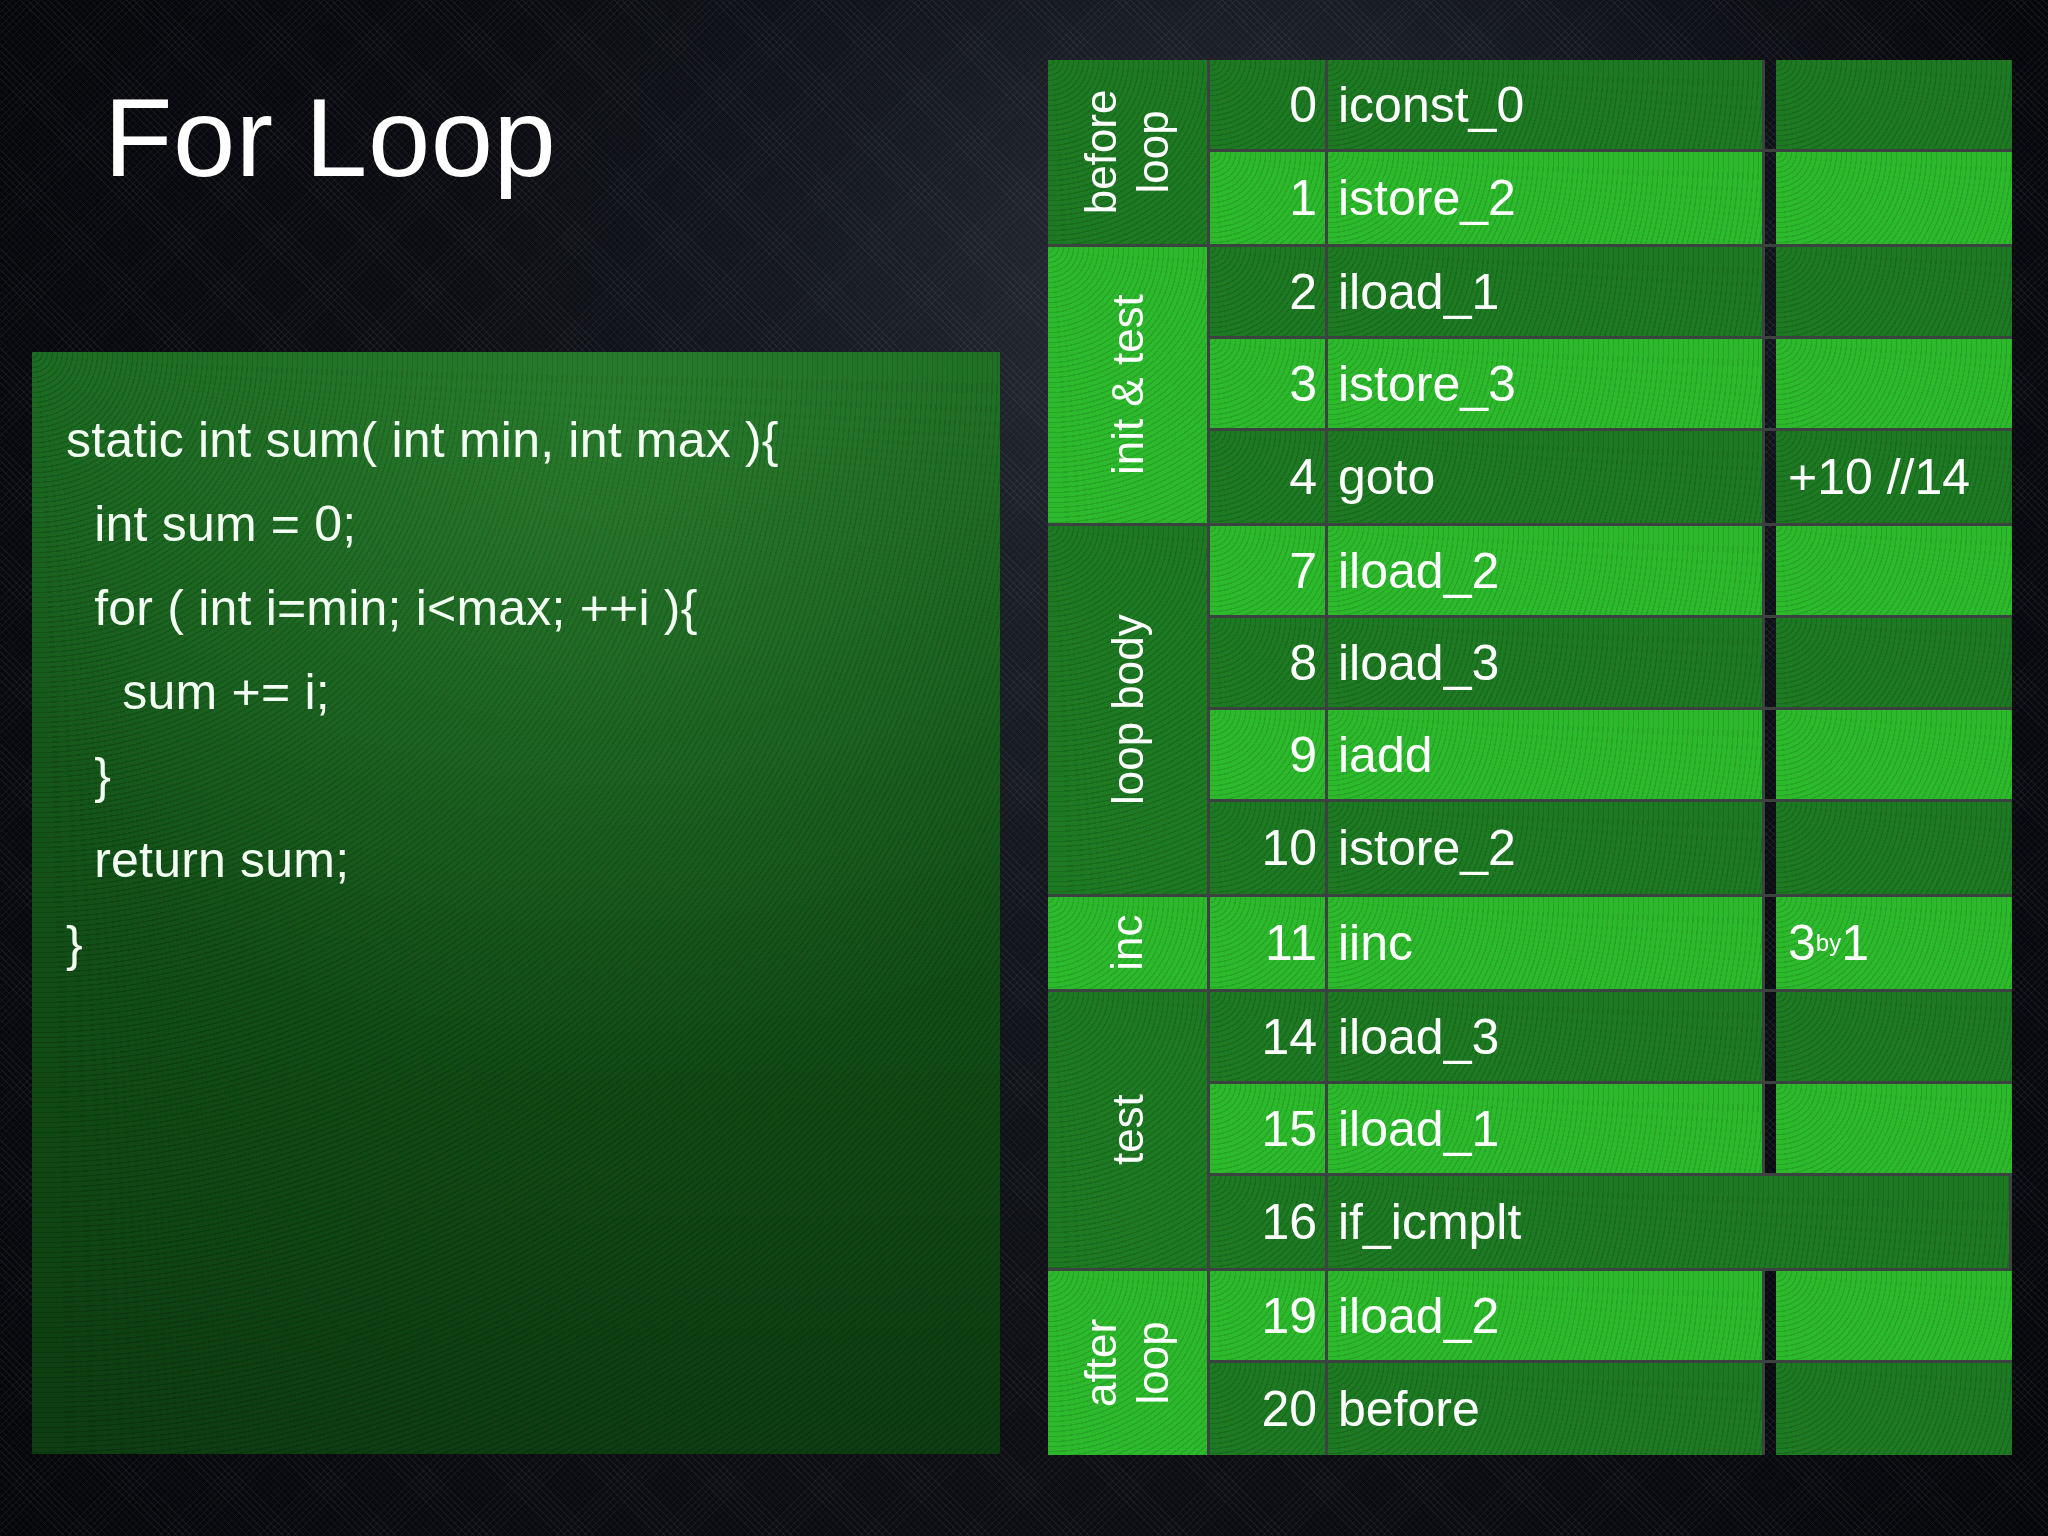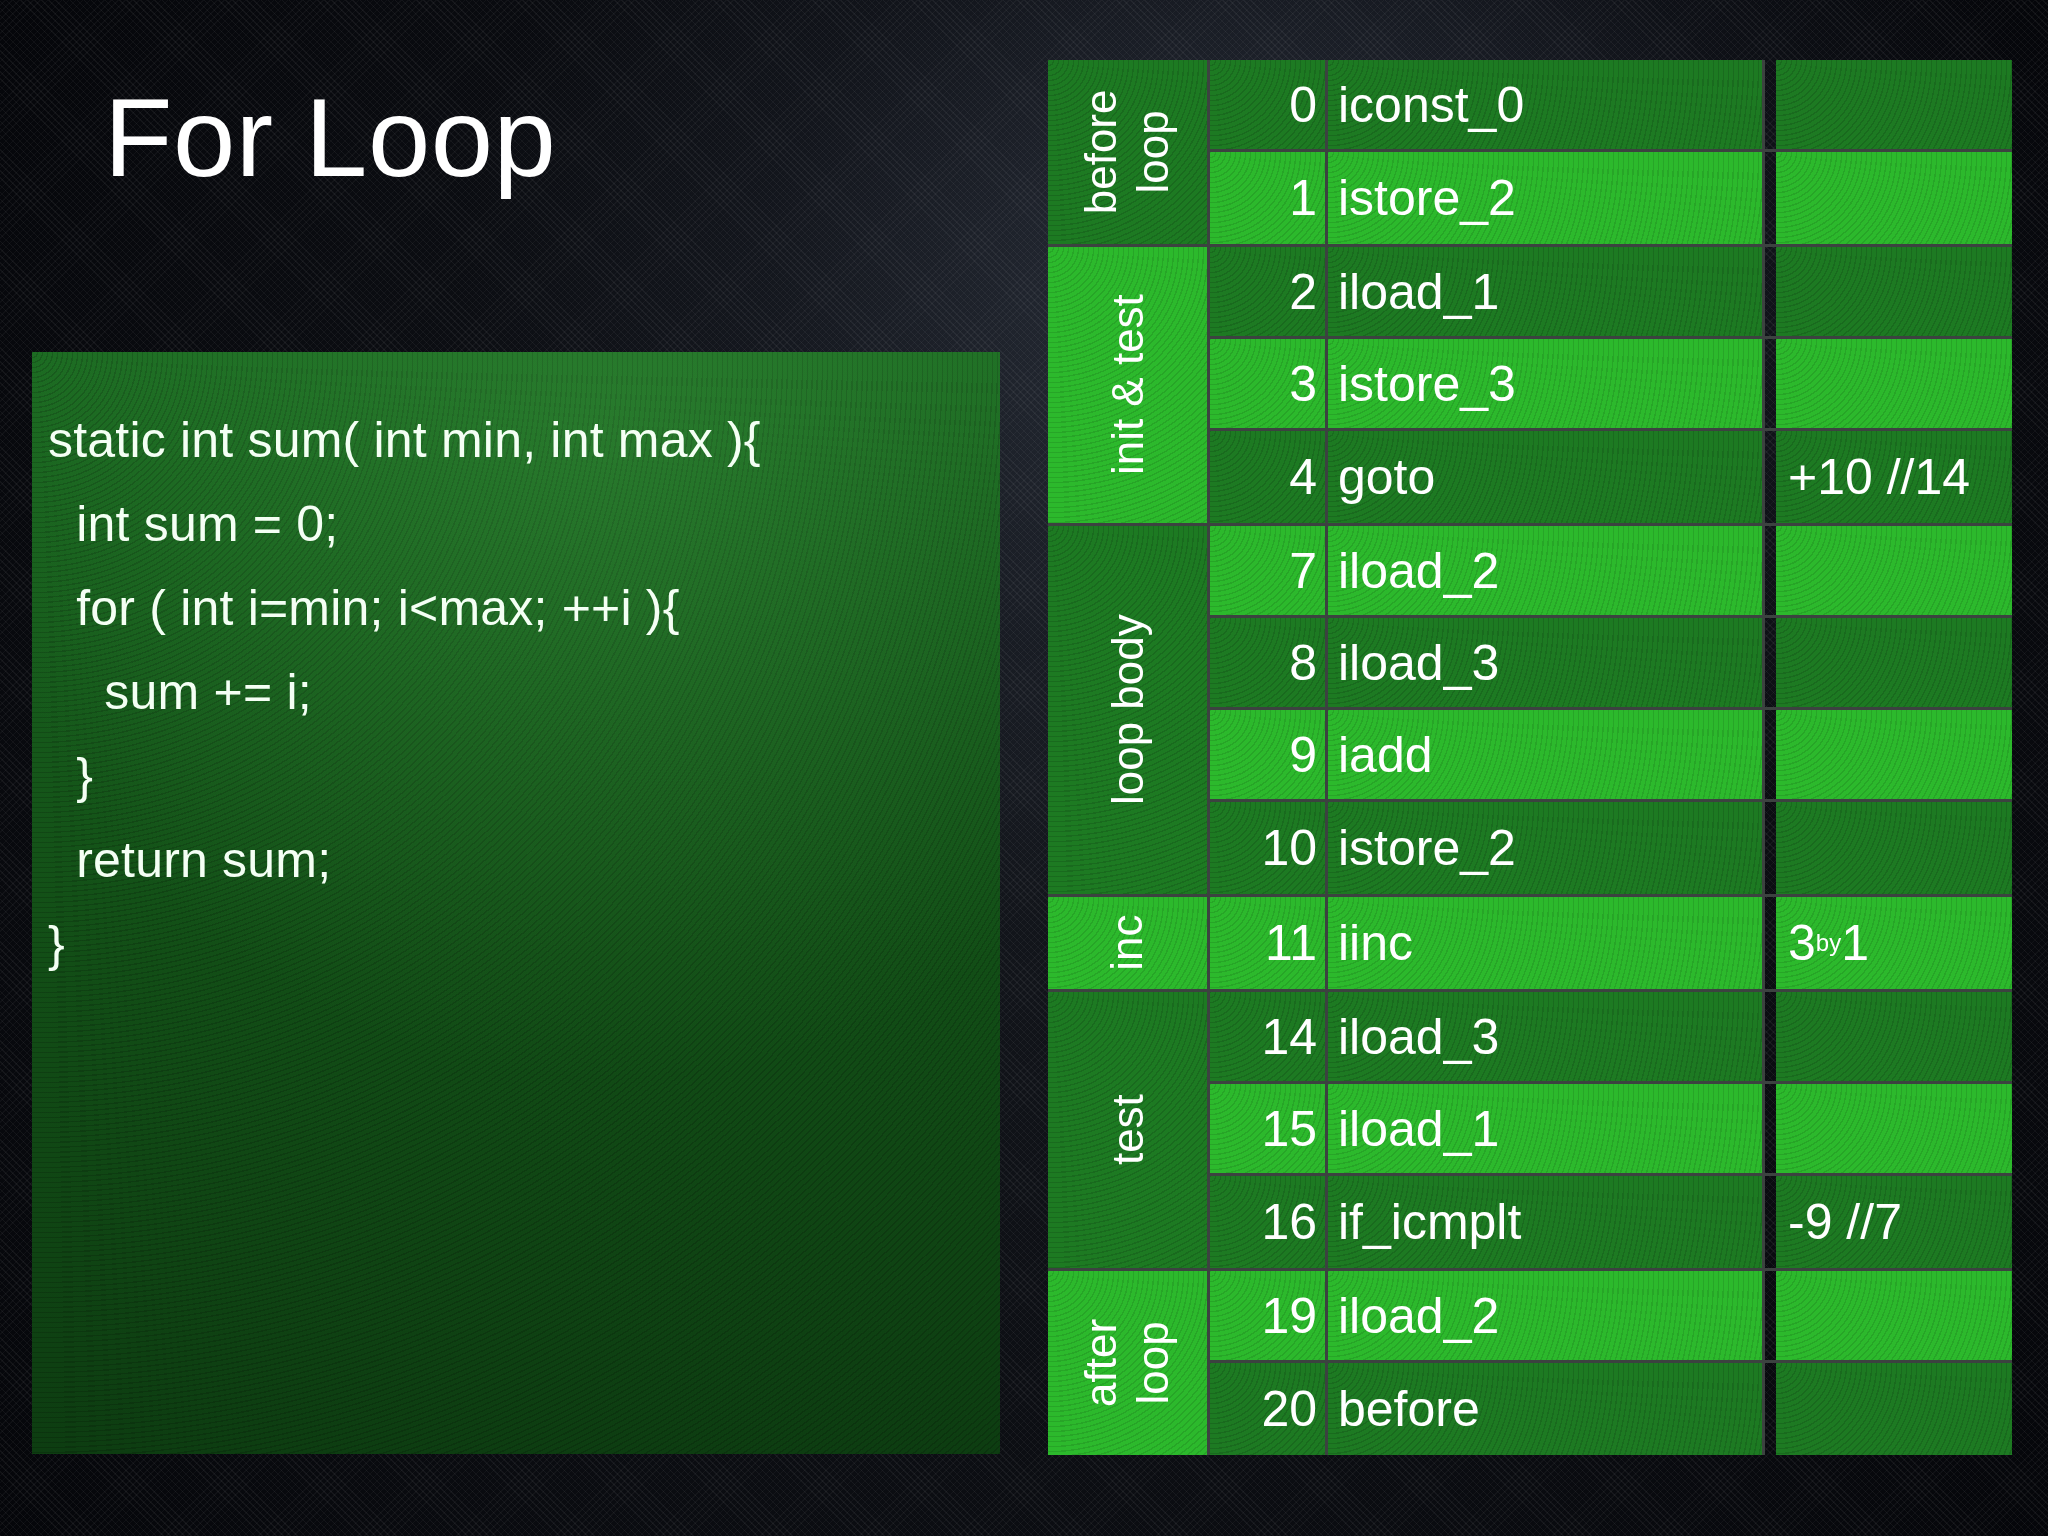"static int sum( int min," #code-panel { padding: 46px 36px 0 16px -> 46px 36px 0 34px }
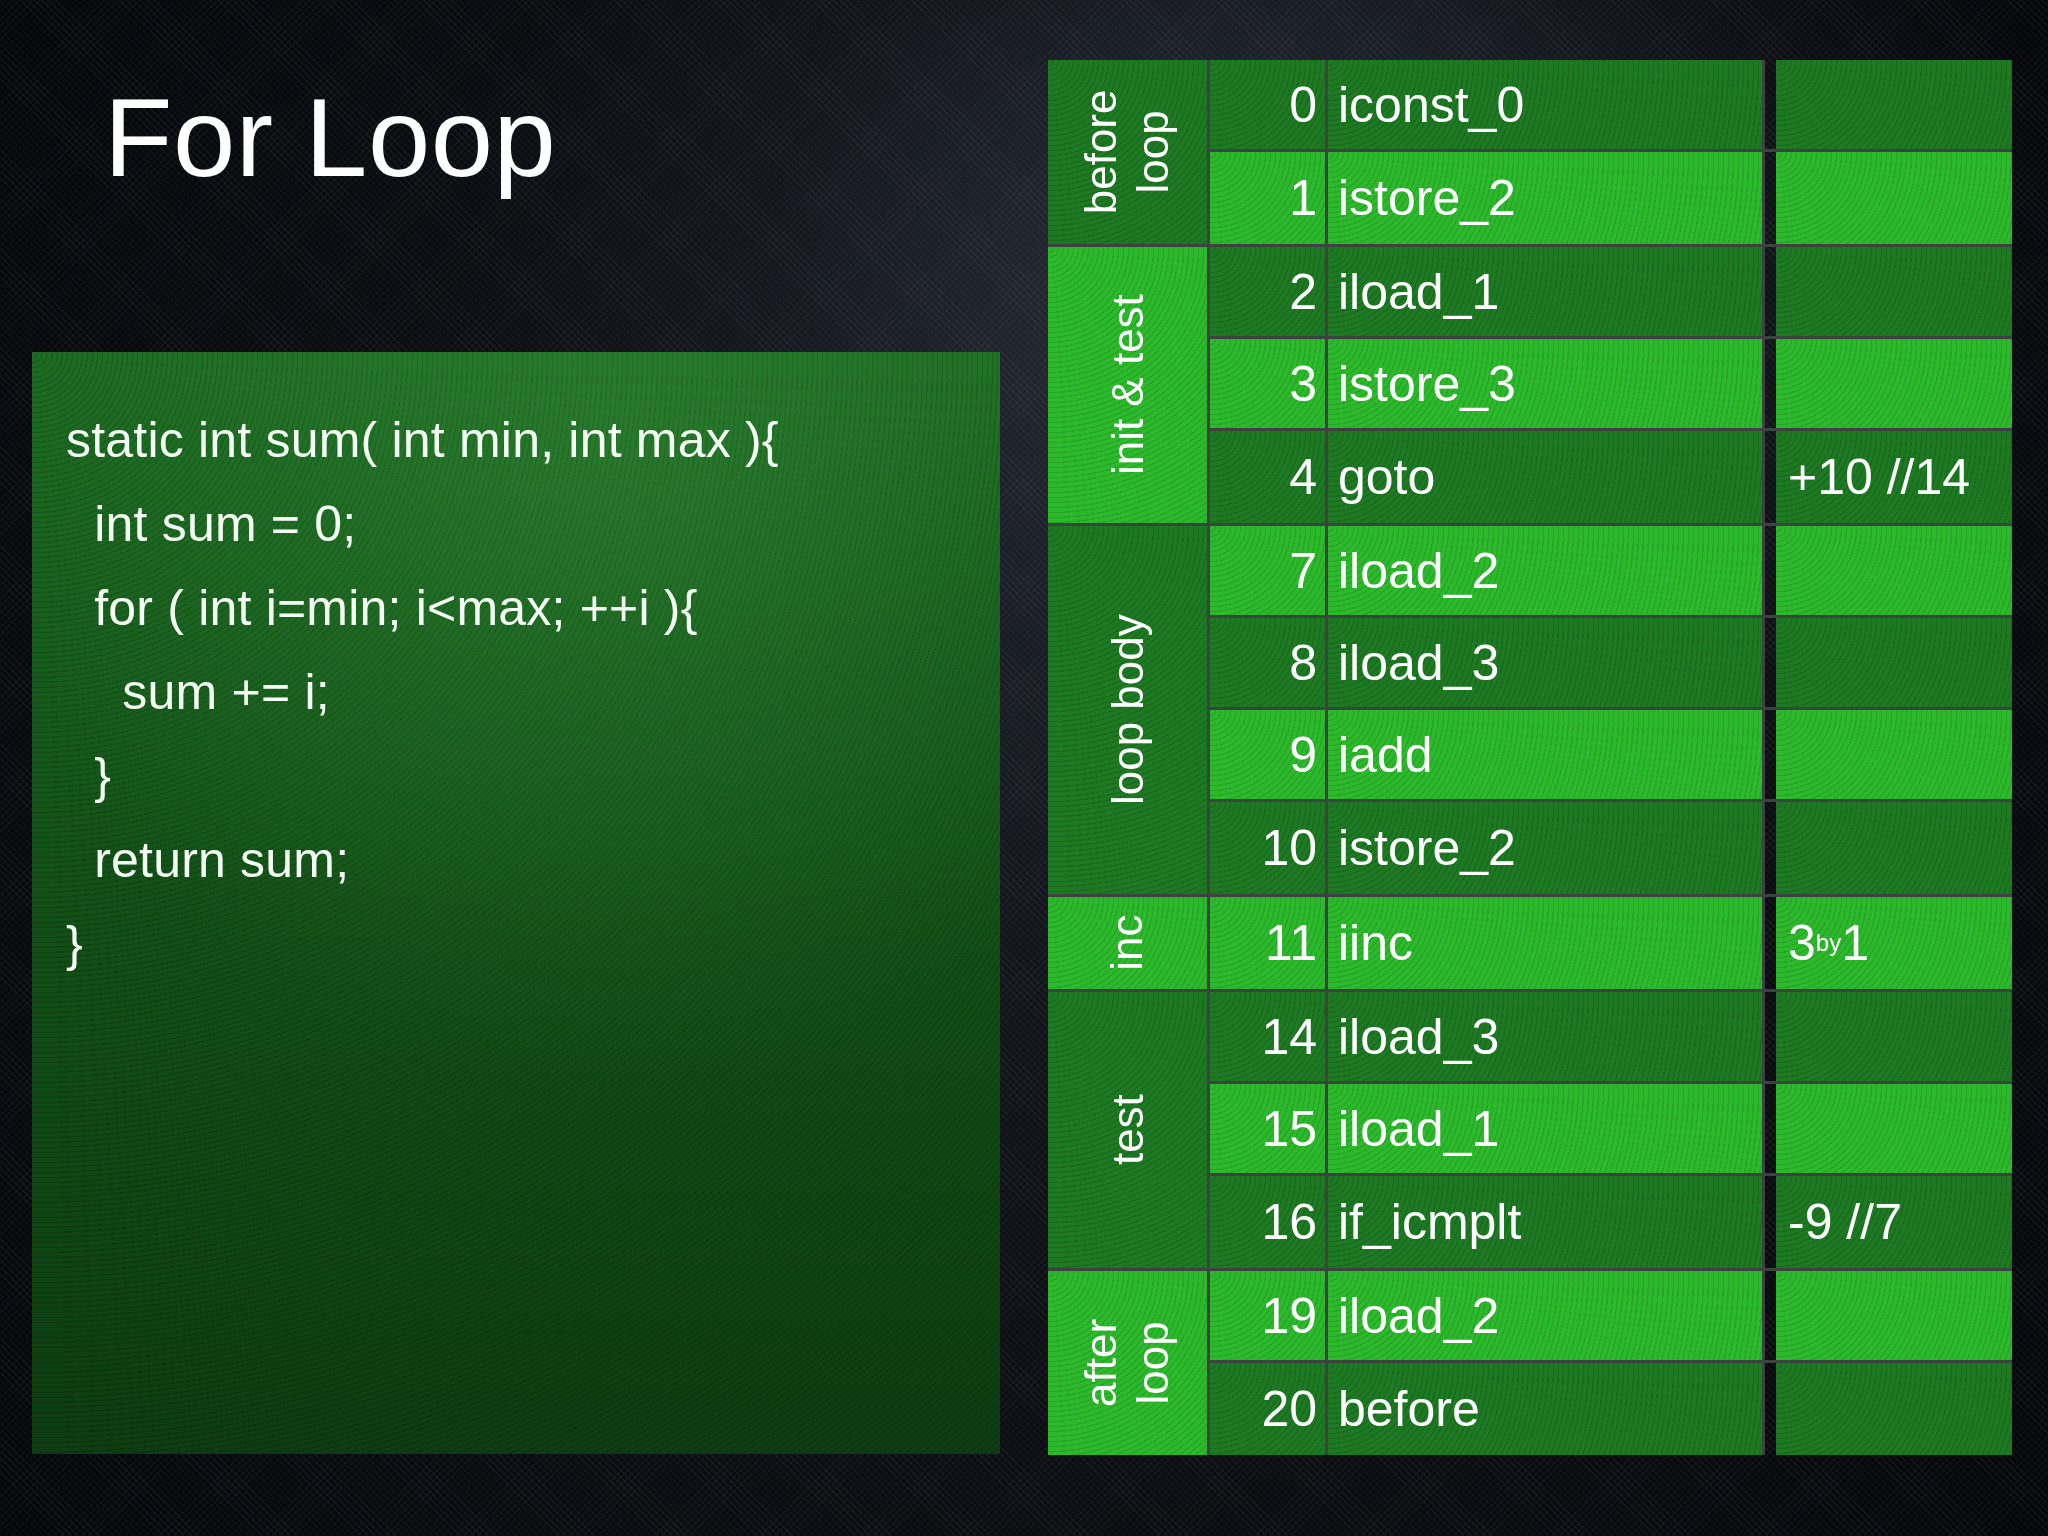"-9 //7" div.cell-arg { html: <div>-9 //7</div> -> none }
